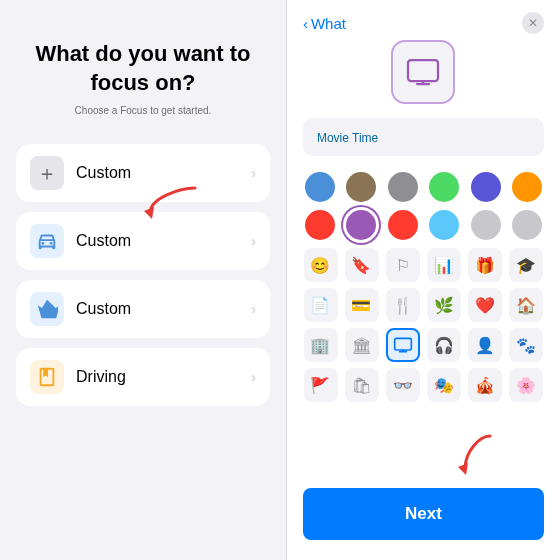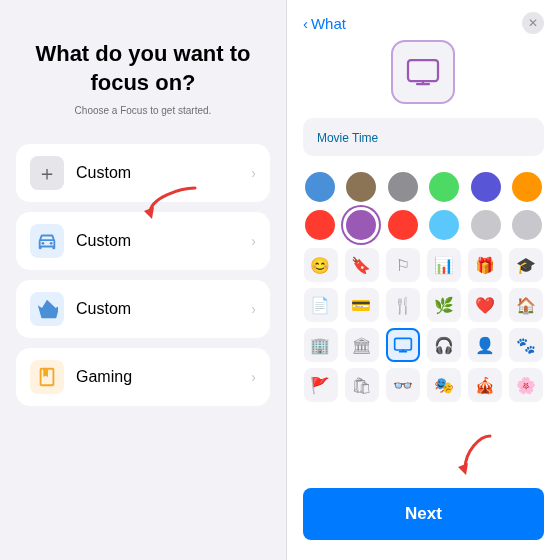"Gaming" span.focus-label { text: Gaming -> Driving }
